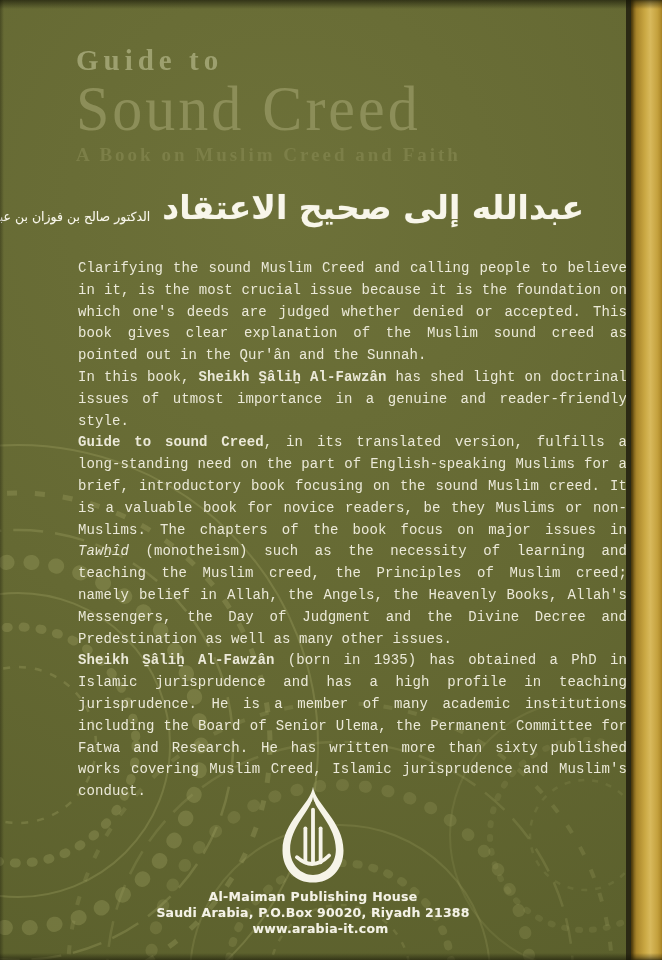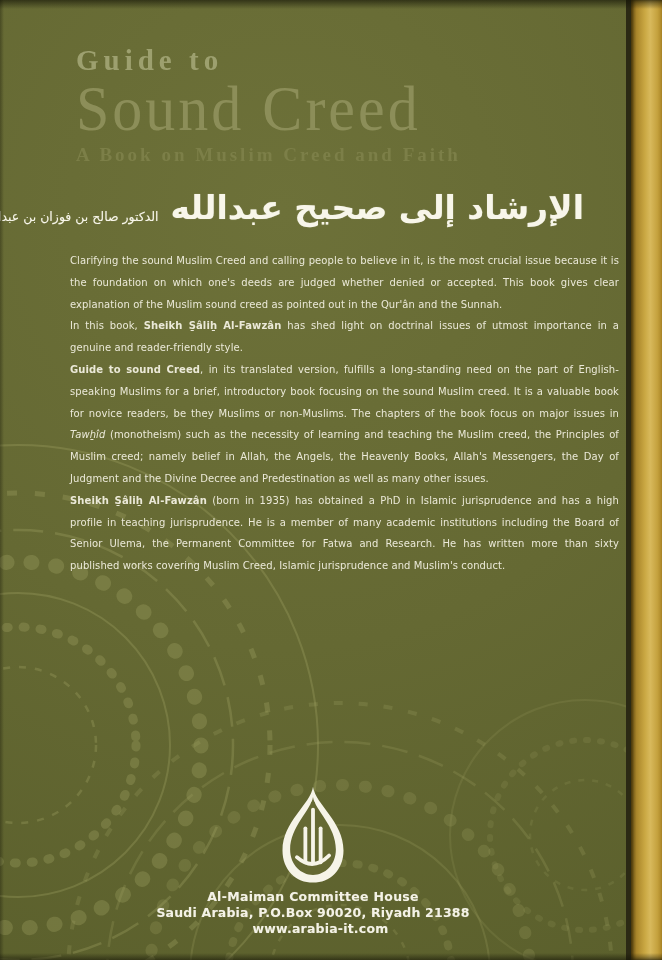"الإرشاد إلى صحيح عبدالله" span.arabic-title { text: الإرشاد إلى صحيح عبدالله -> عبدالله إلى صحيح الاعتقاد }
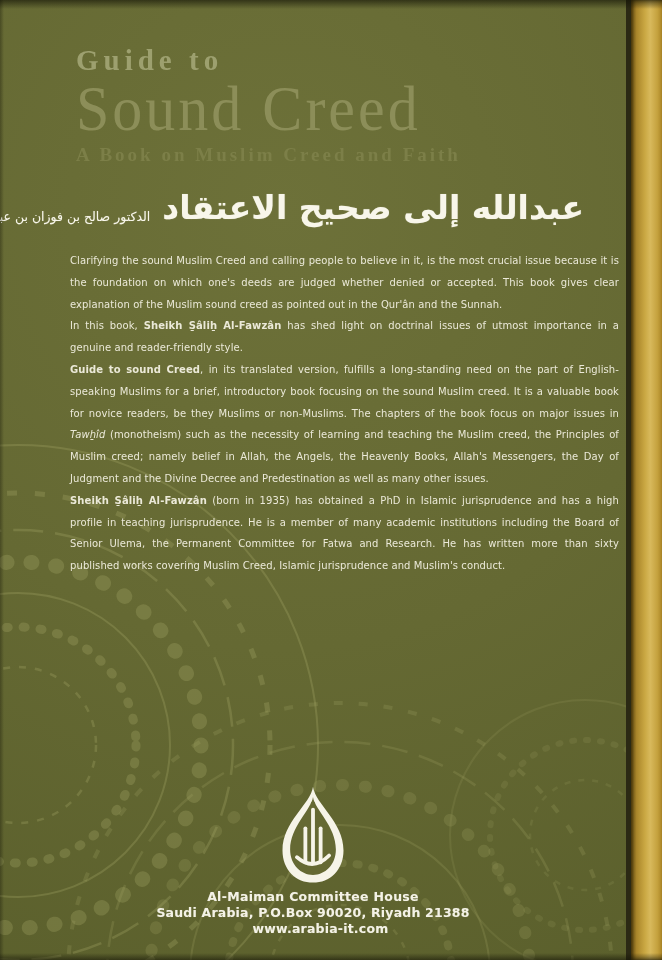"Clarifying the sound Muslim Creed" .body-text { font-family: none -> Liberation Mono, monospace; font-size: 10px -> 14px; margin: 2px -> 10px }
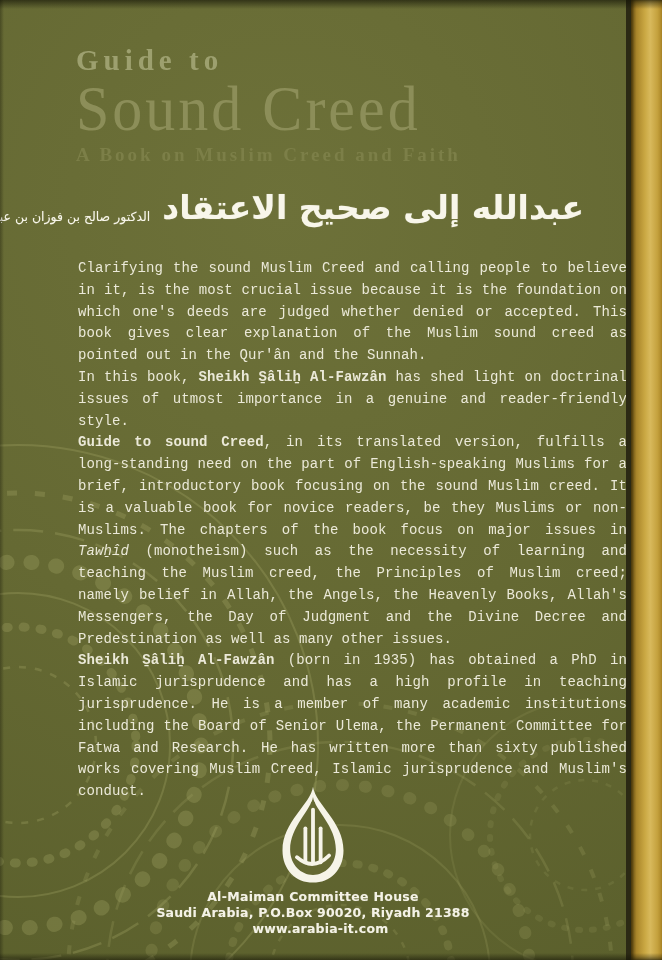"Al-Maiman Committee House" div.pub-name { text: Committee -> Publishing }
